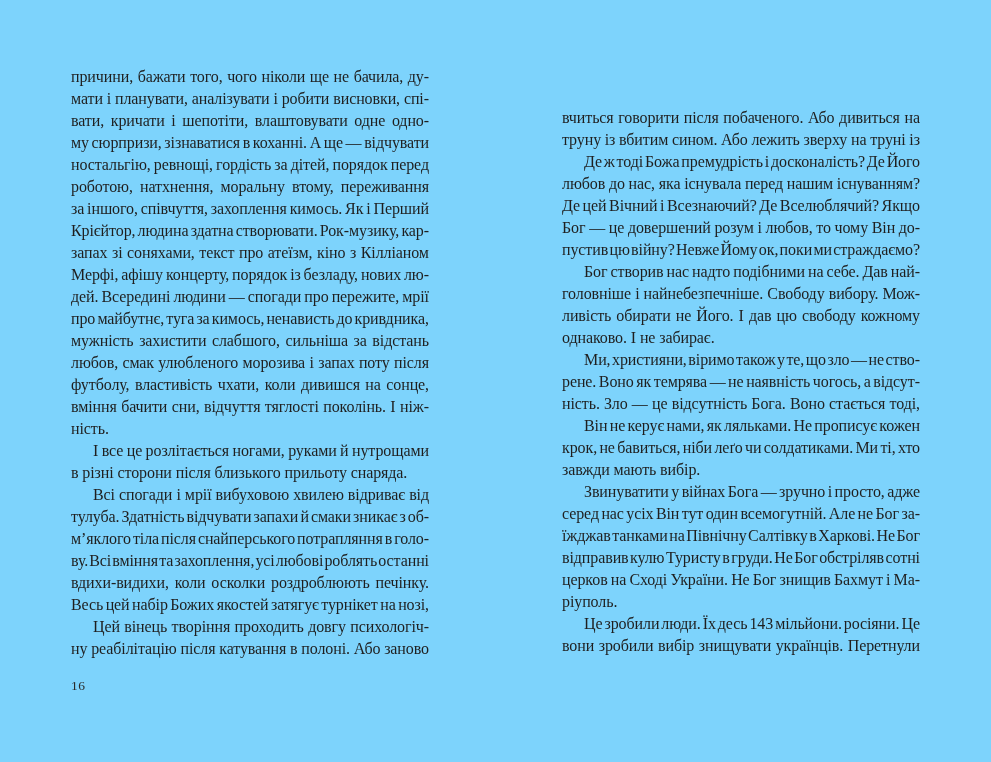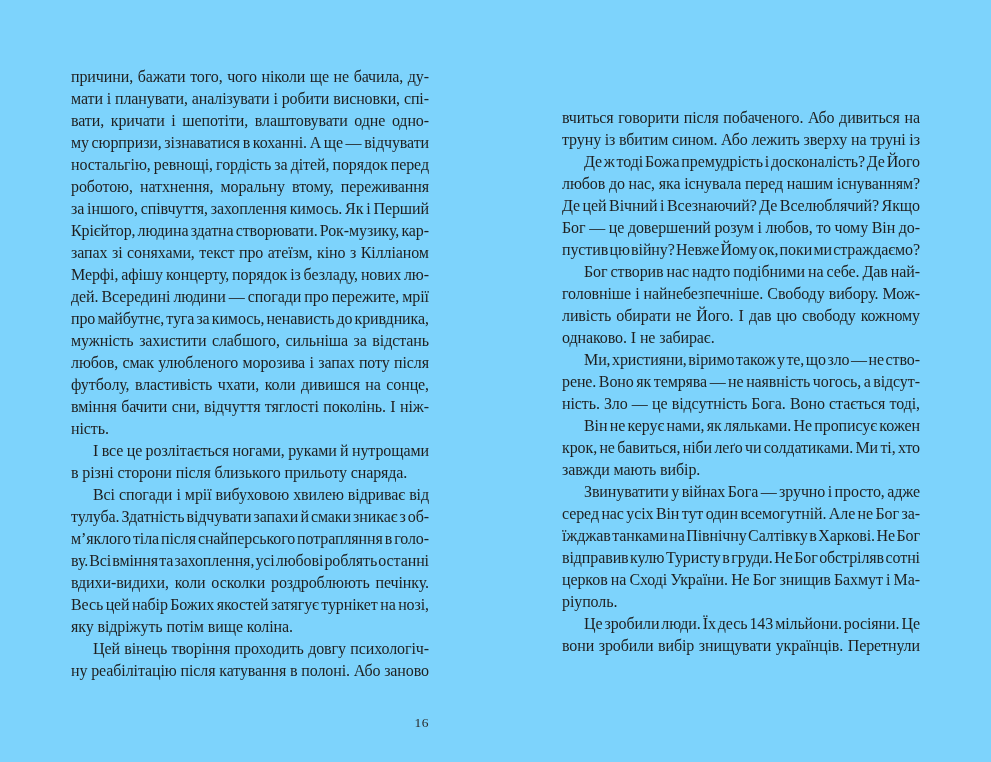"яку відріжуть потім вище коліна." div.line { html: <div>яку відріжуть потім вище коліна.</div> -> none }
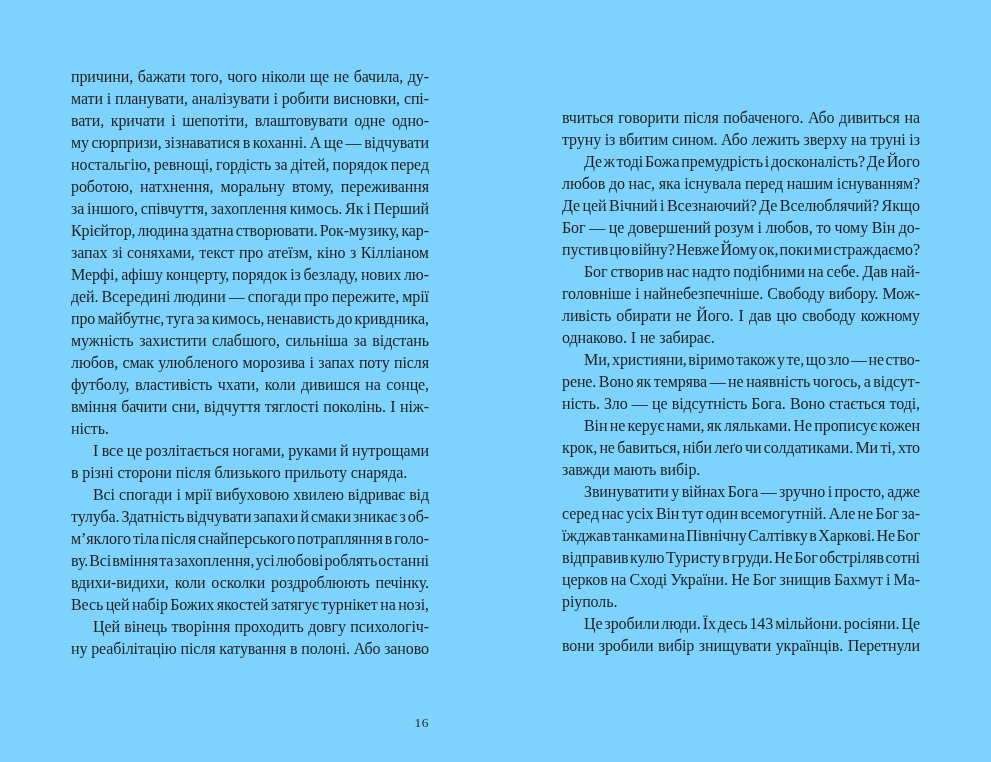"16" .pagenum { text-align: right -> left; top: 649px -> 612px }
